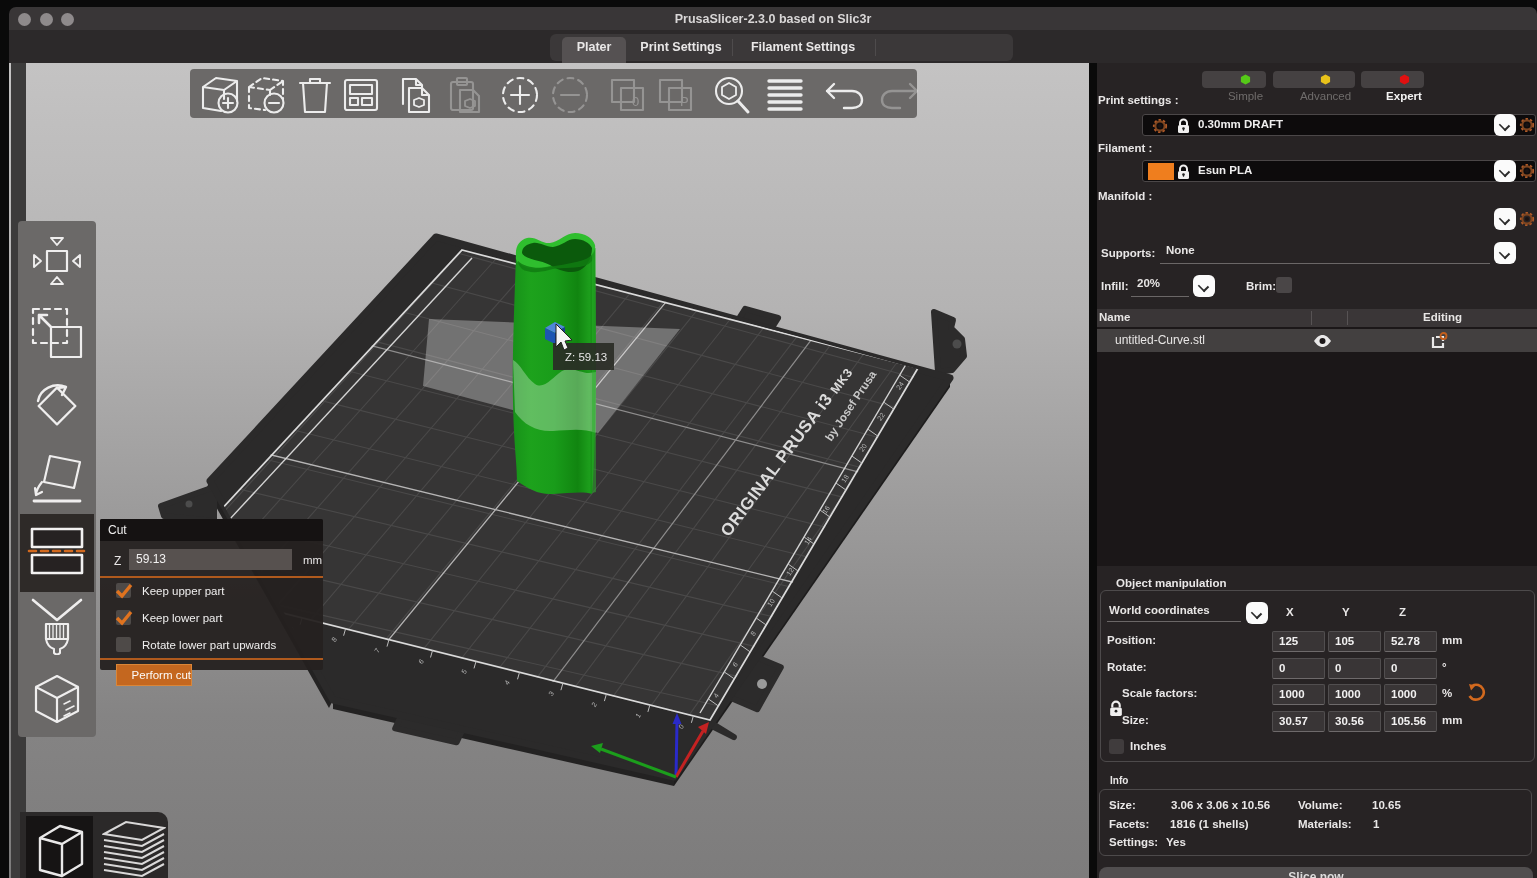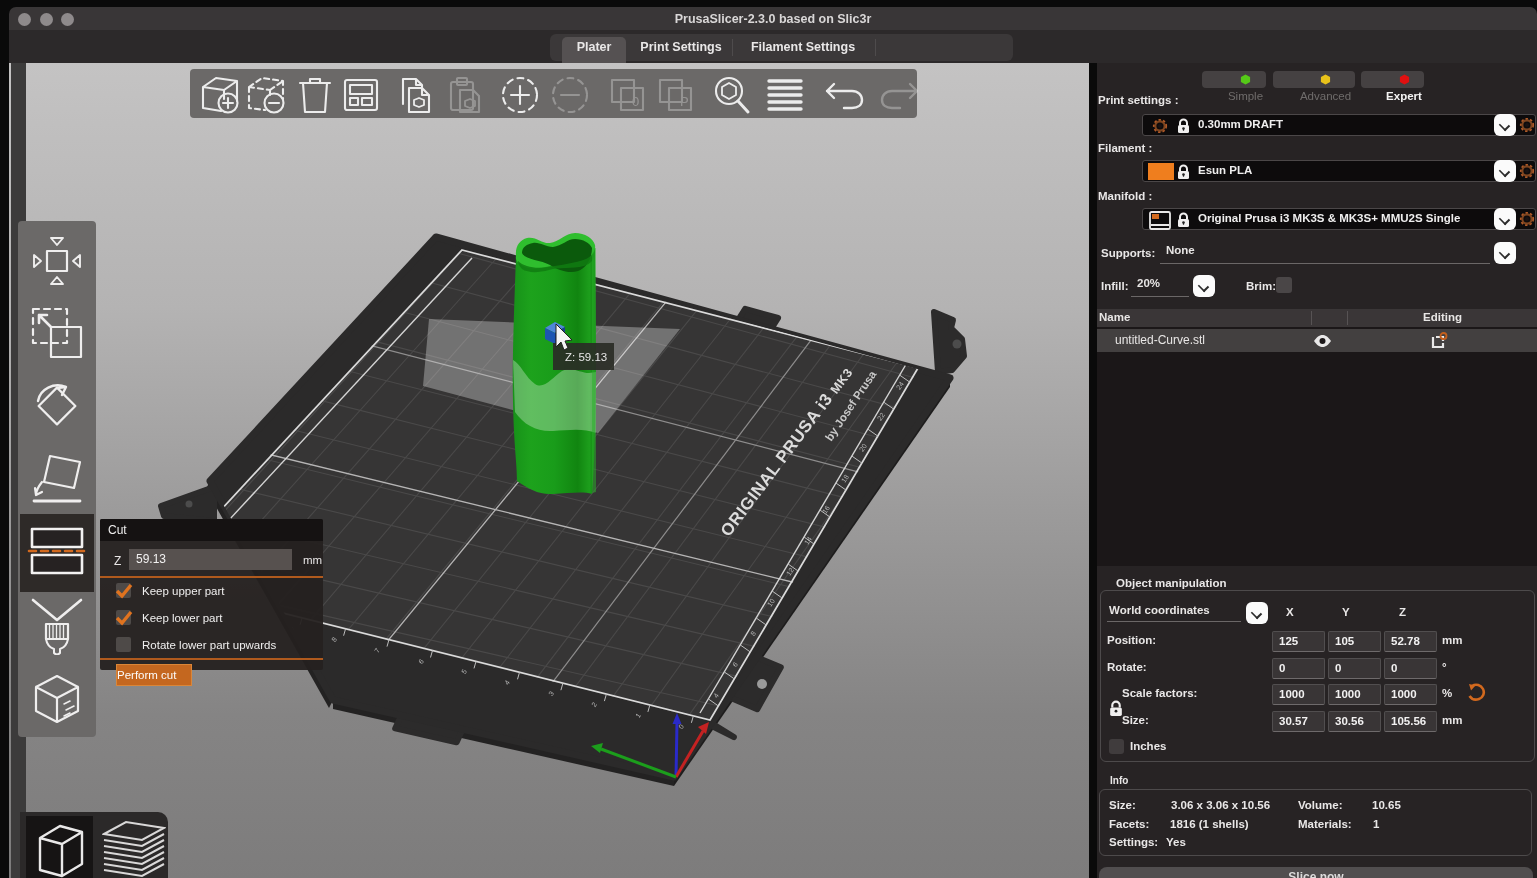"Original Prusa i3 MK3S &" div.combo { html: <div> <svg> <rect></rect> <rect></rect> <path></path> </svg> <svg> <path></path> <rect></rect> <circle></circle> <rect></rect> </svg> <div>Original Prusa i3 MK3S &amp; MK3S+ MMU2S Single</div> </div> -> none }
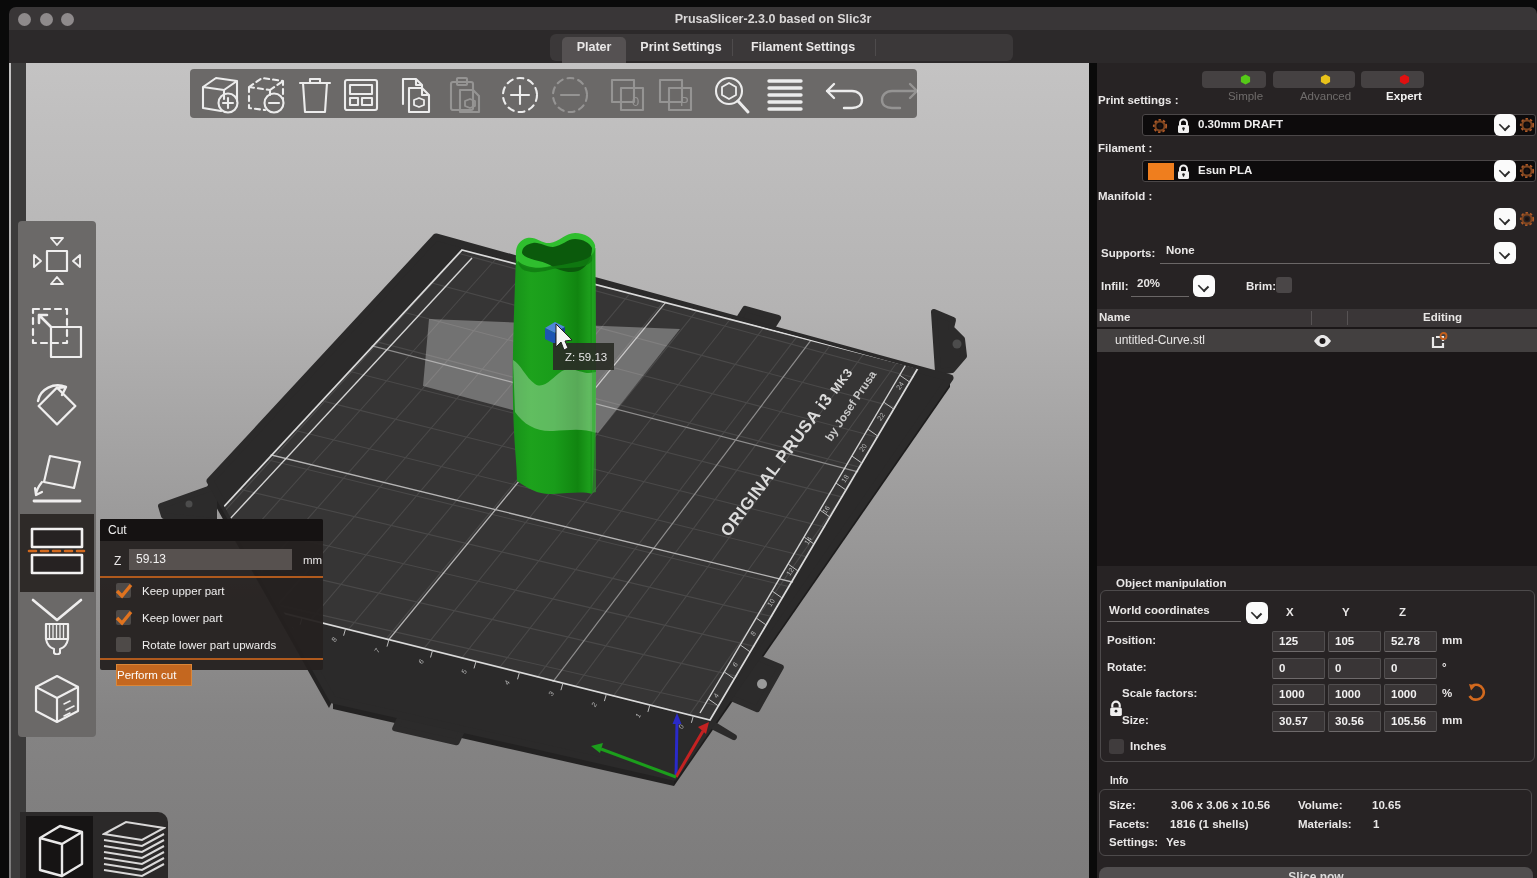"Perform cut" div { text-align: left -> right }
